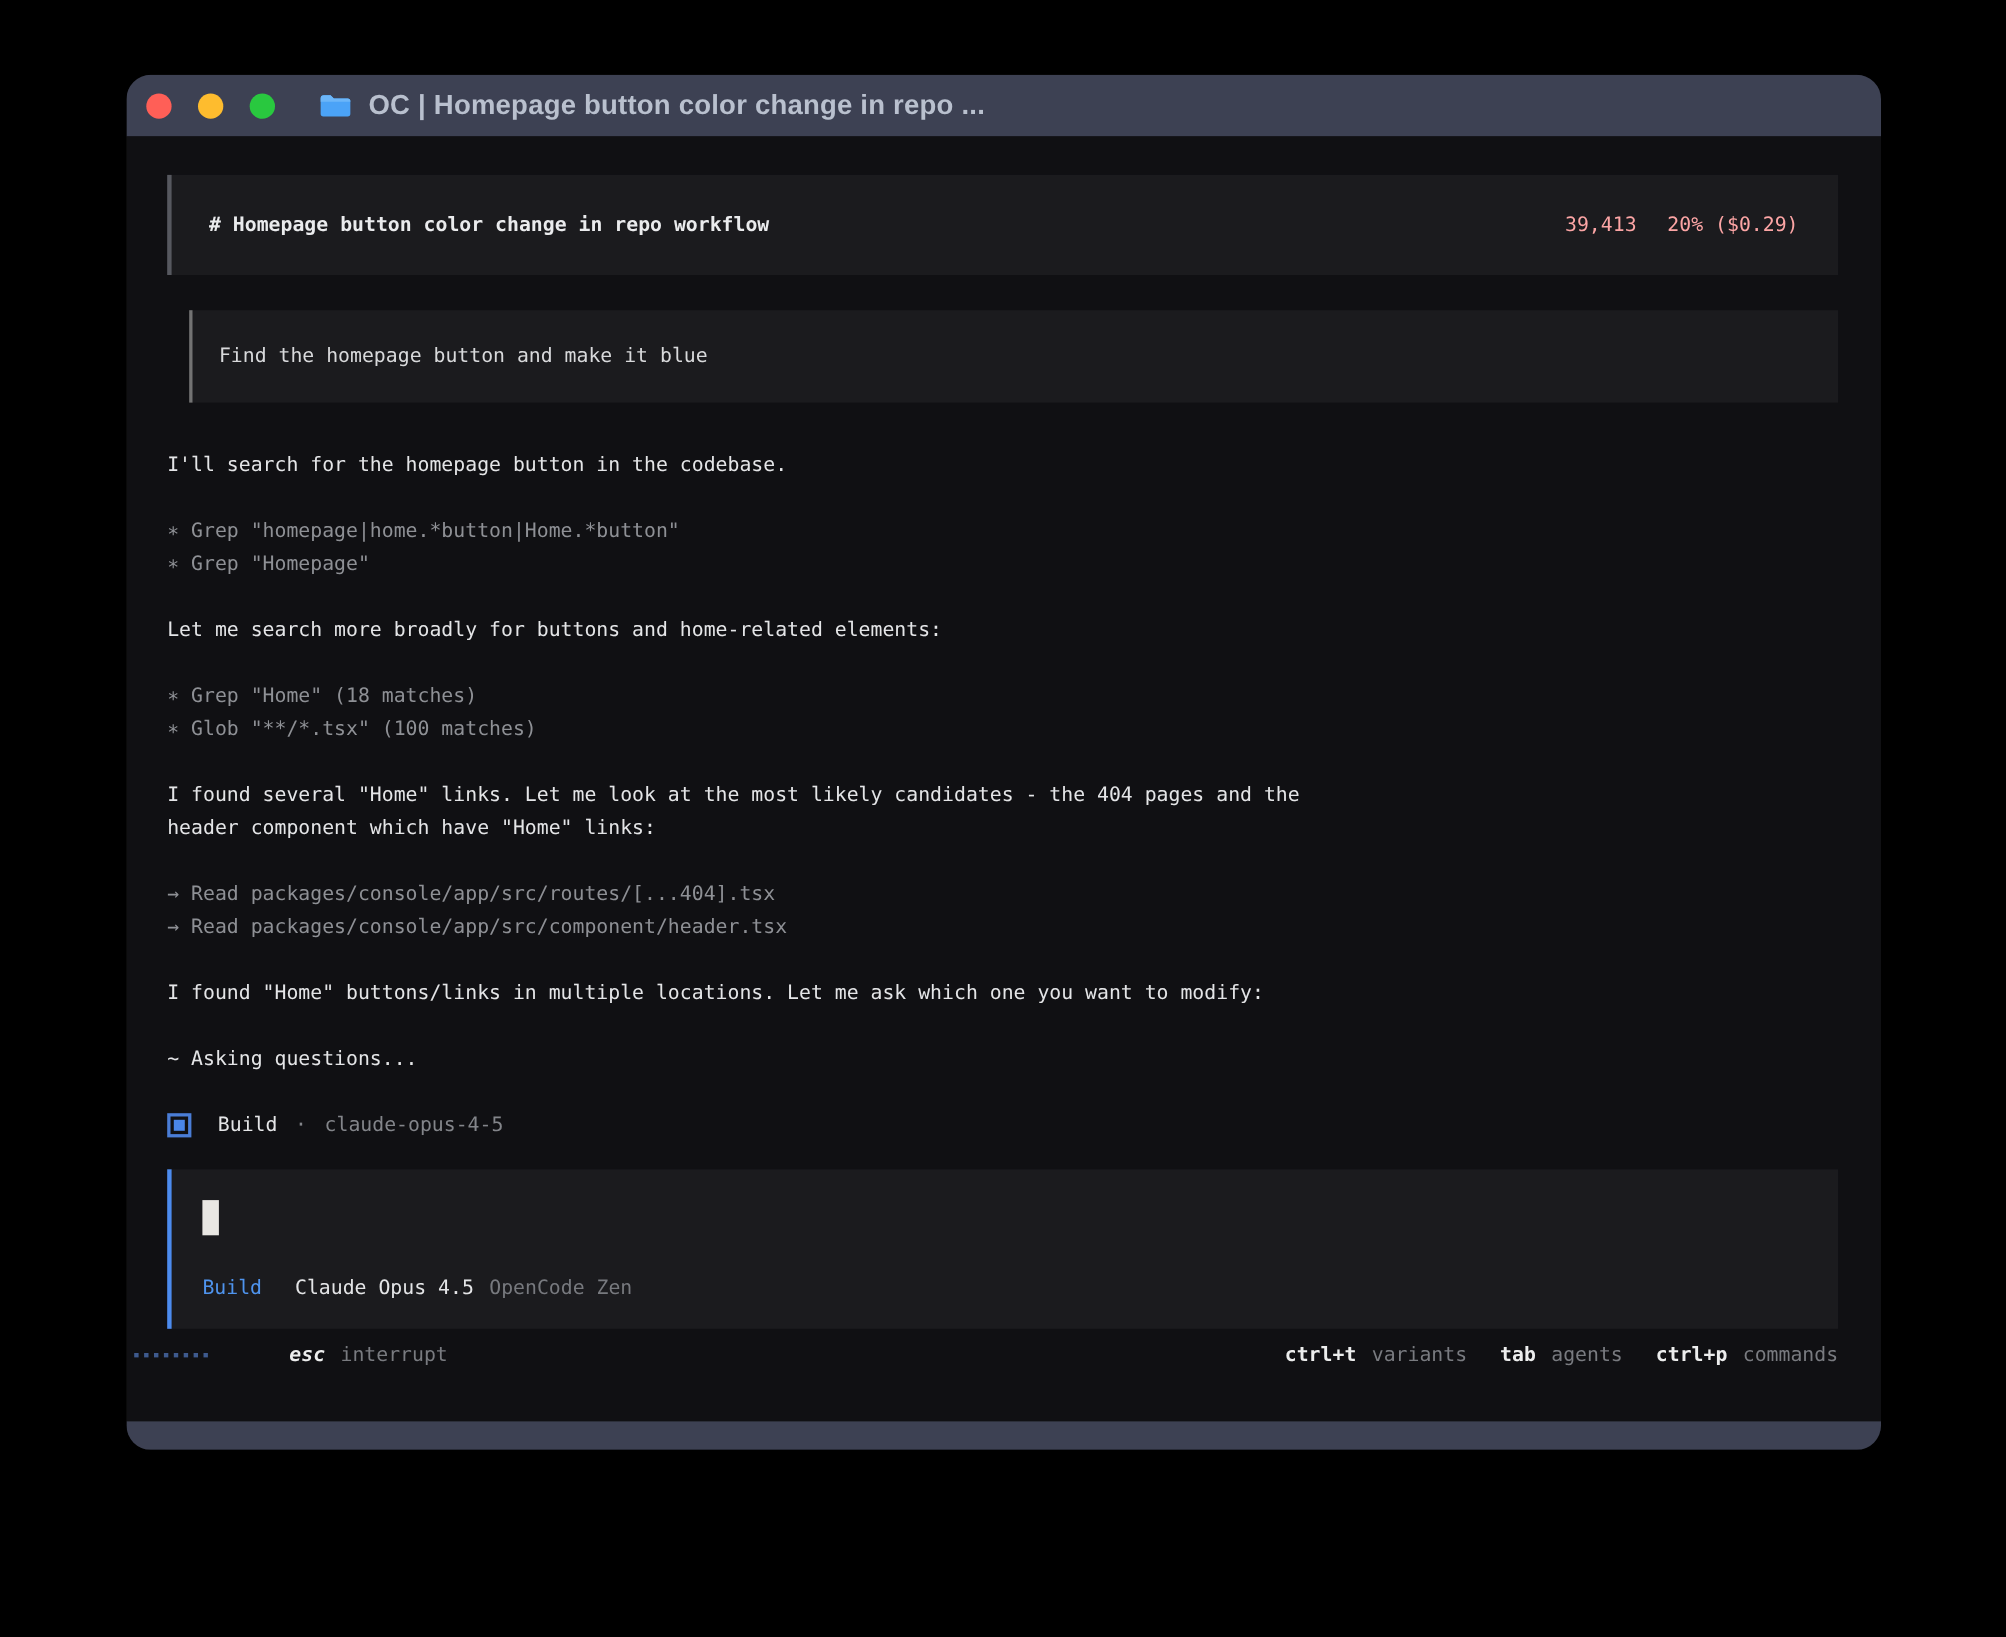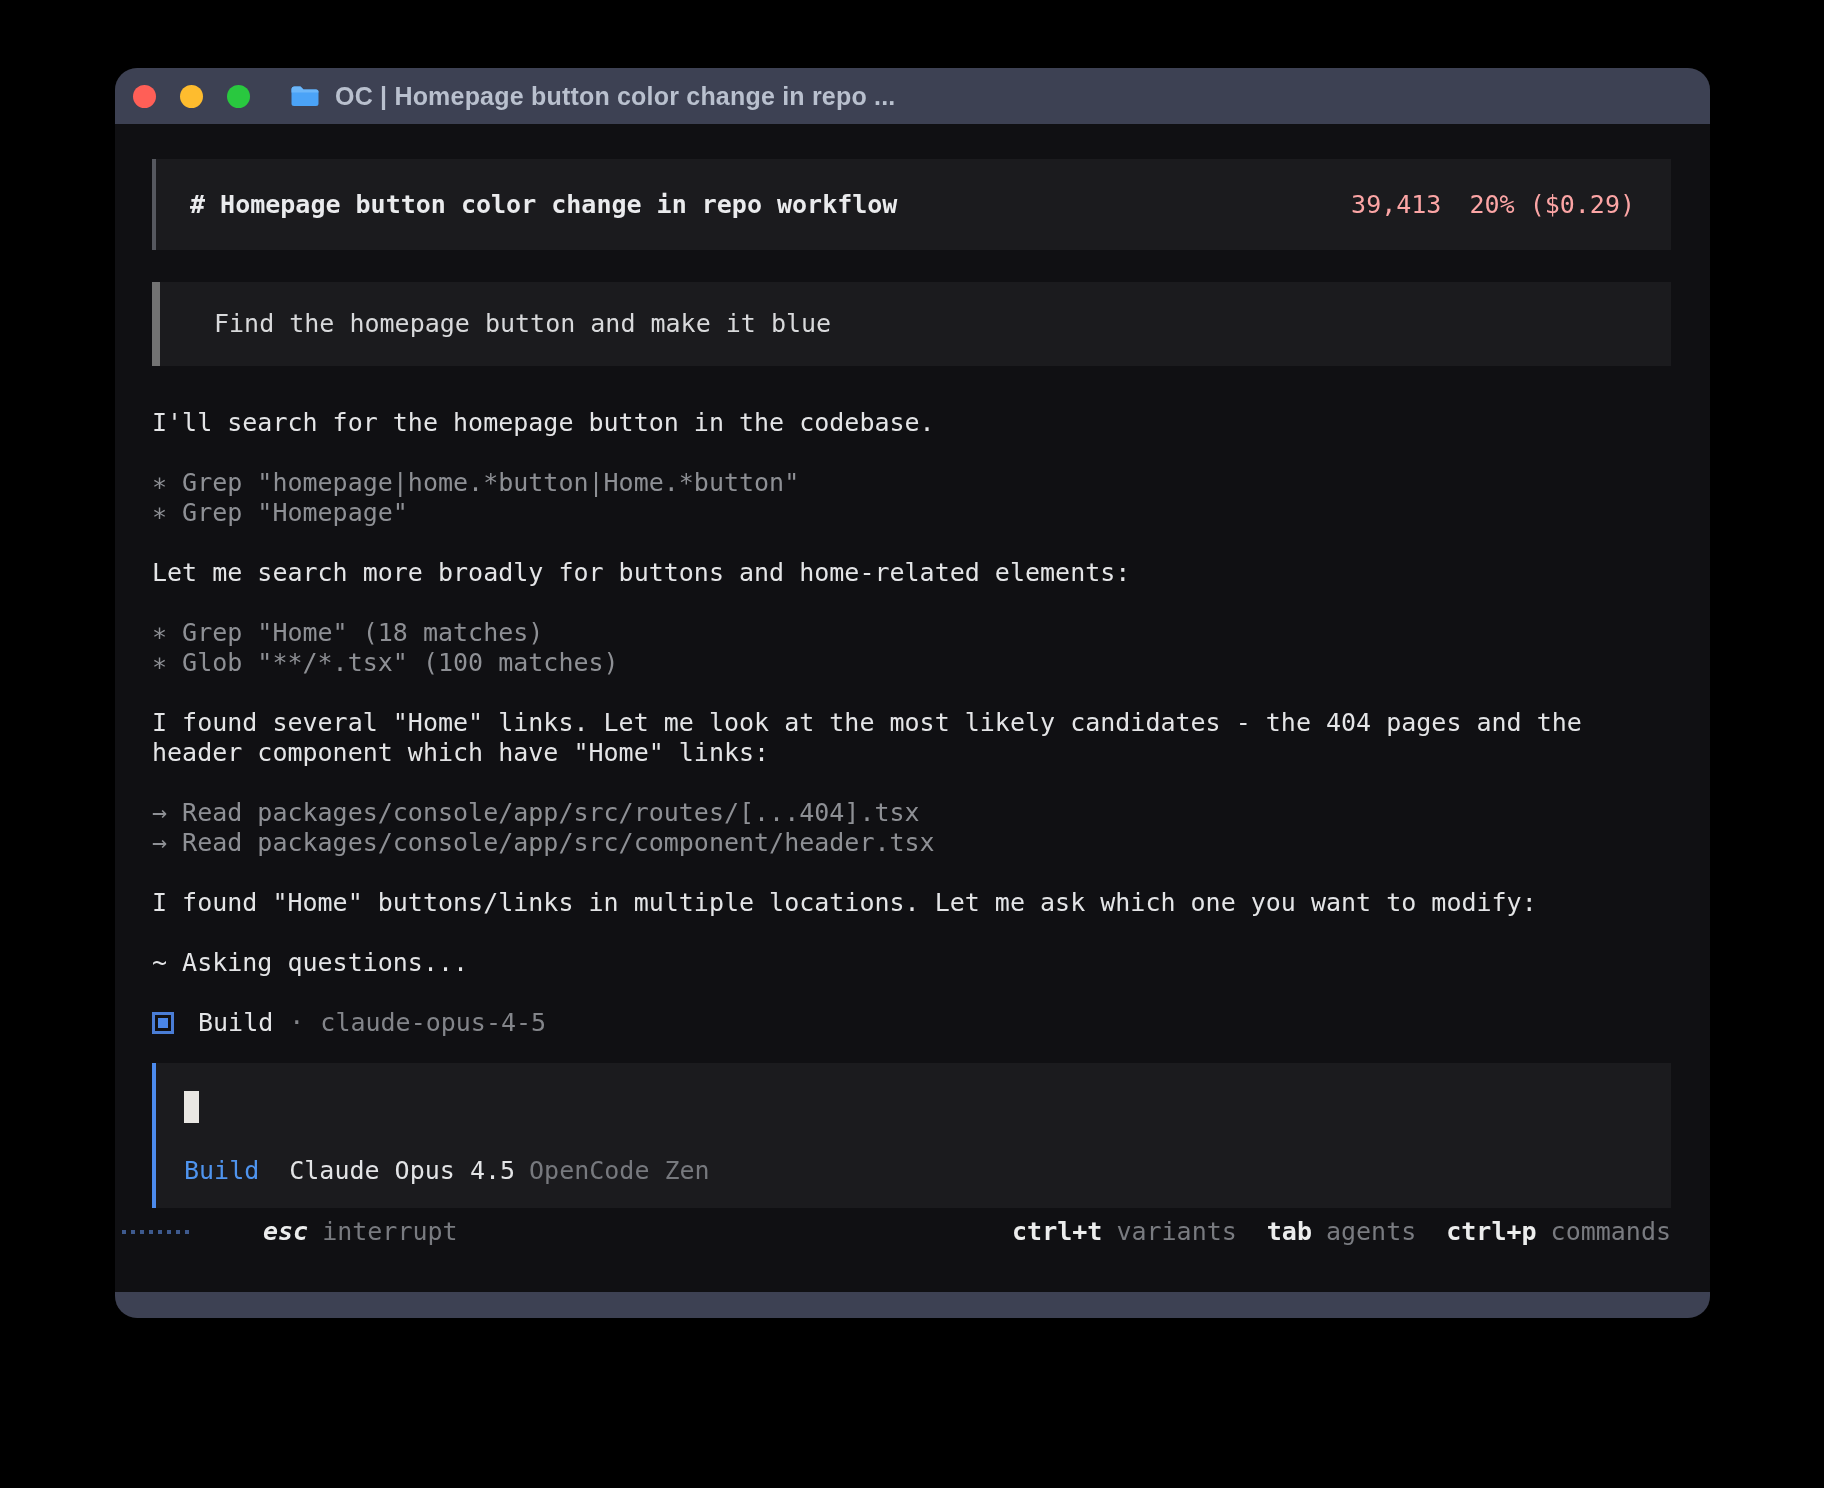"# Homepage button color change" .content { font-size: 25px -> 18px }
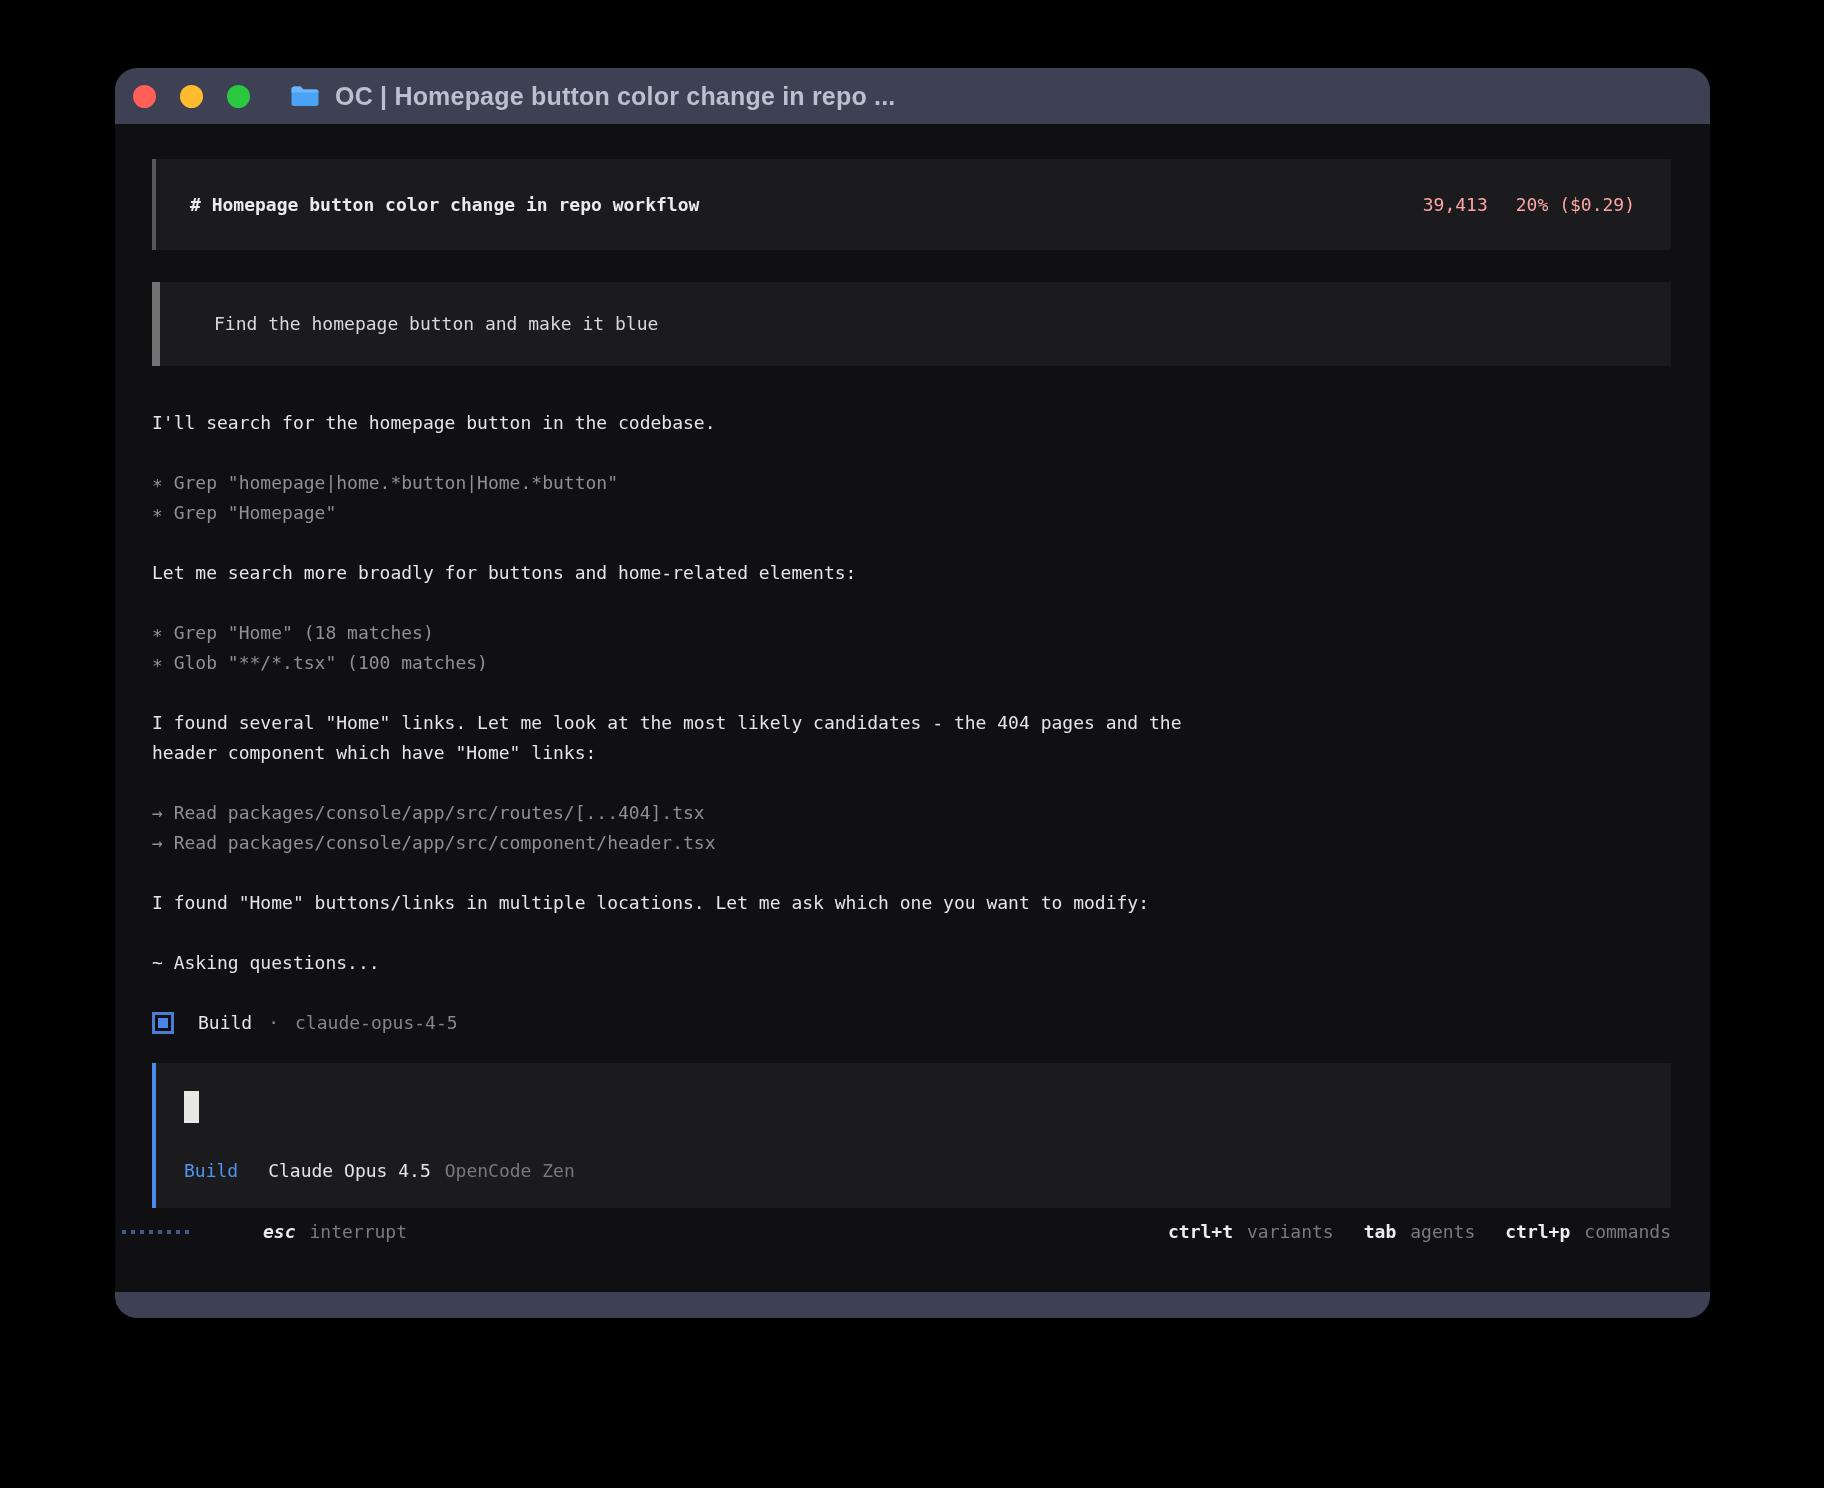"Find the homepage button and" .user-message { border-left: 8px solid #737373 -> 3px solid #737373; margin-left: none -> 20px; padding-left: 54px -> 24px }
